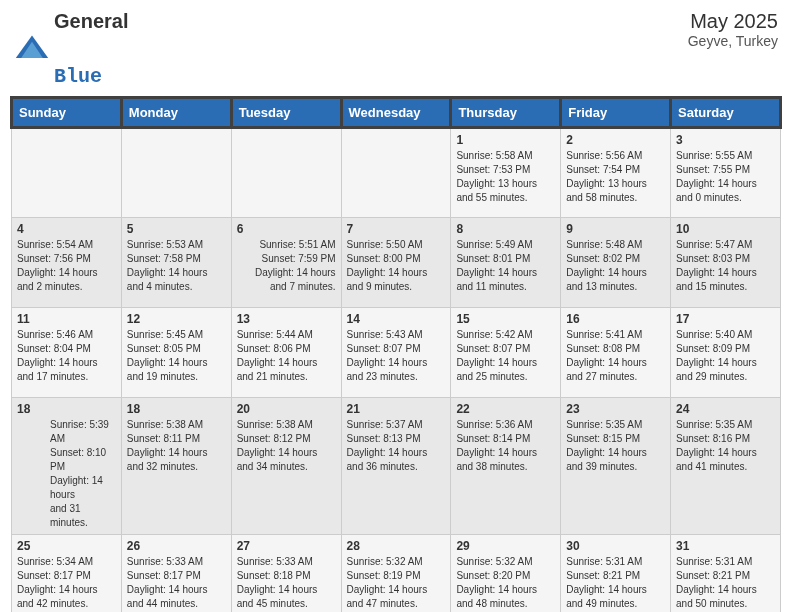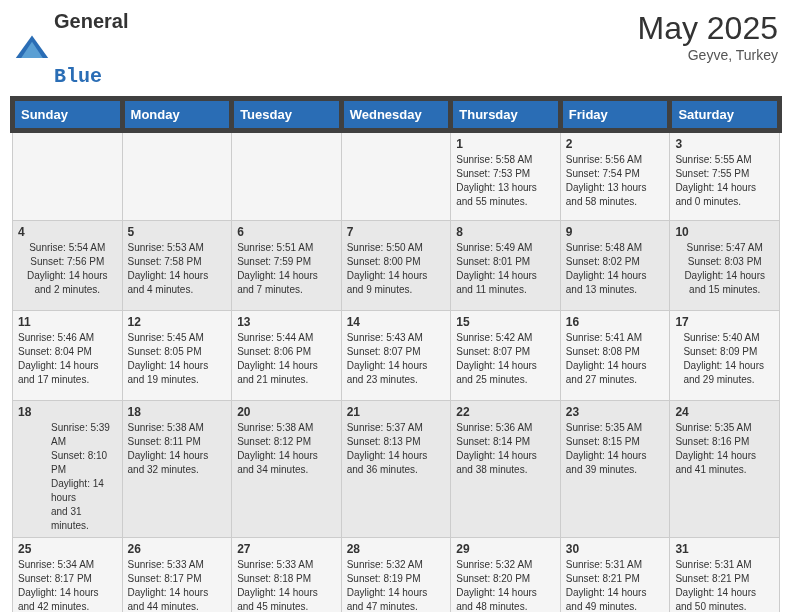"May 2025" .month-year { font-size: 32px -> 20px }
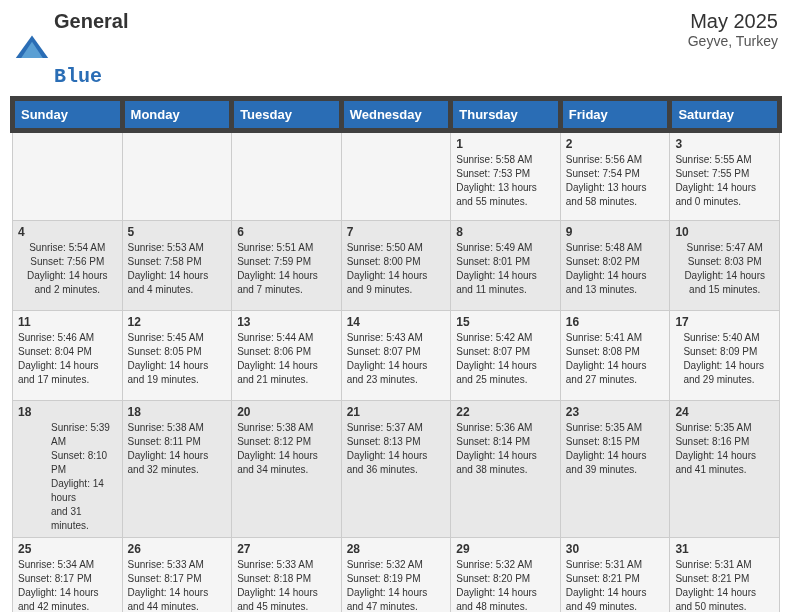"Sunday" thead th { border: 5px solid #404040 -> 3px solid #404040 }
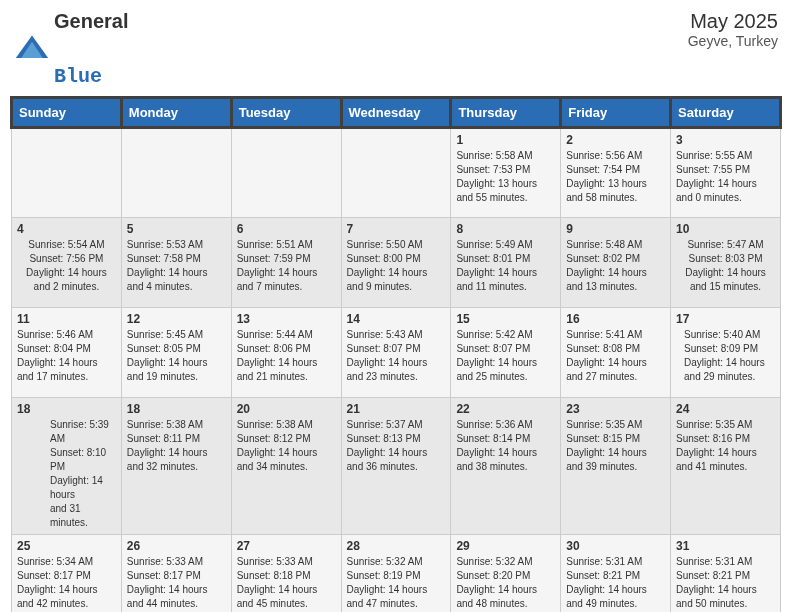"Sunrise: 5:54 AM" div.cell-content { text-align: center -> none }
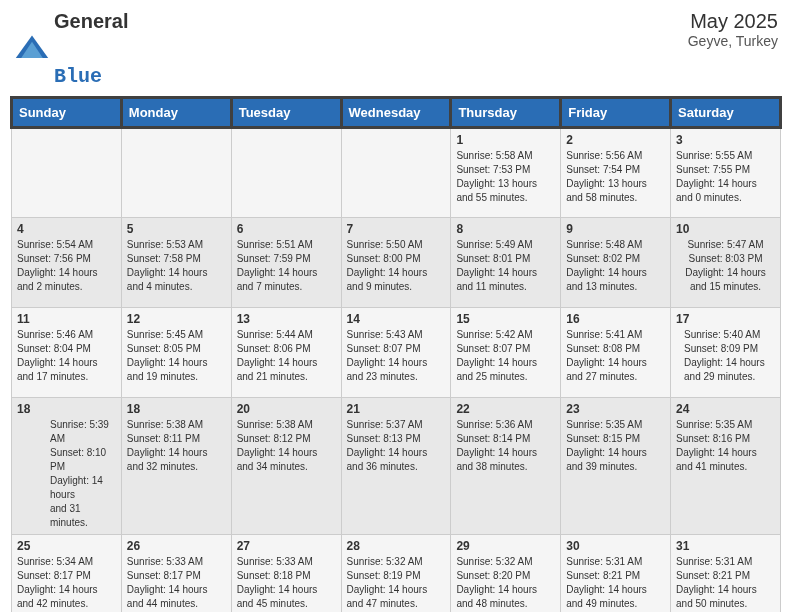"Sunrise: 5:51 AM" div.cell-content { text-align: none -> right }
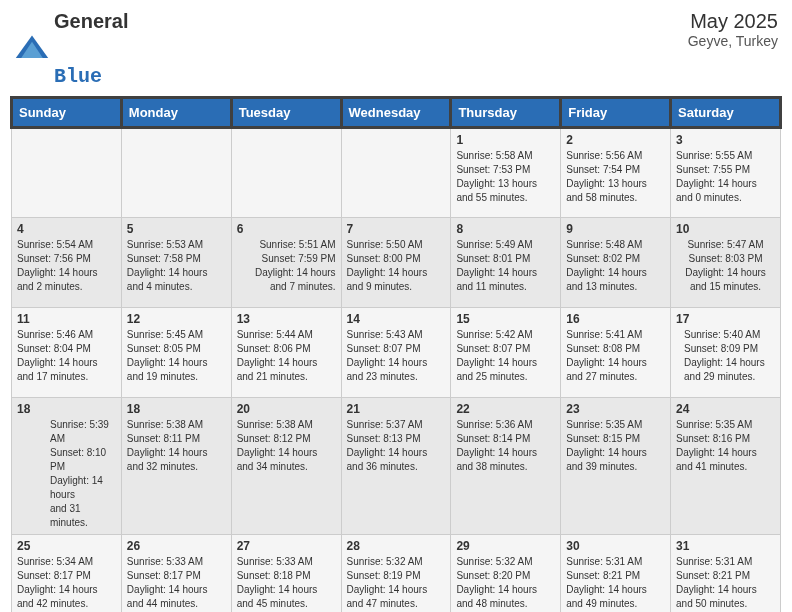"Sunrise: 5:47 AM" div.cell-content { text-align: center -> none }
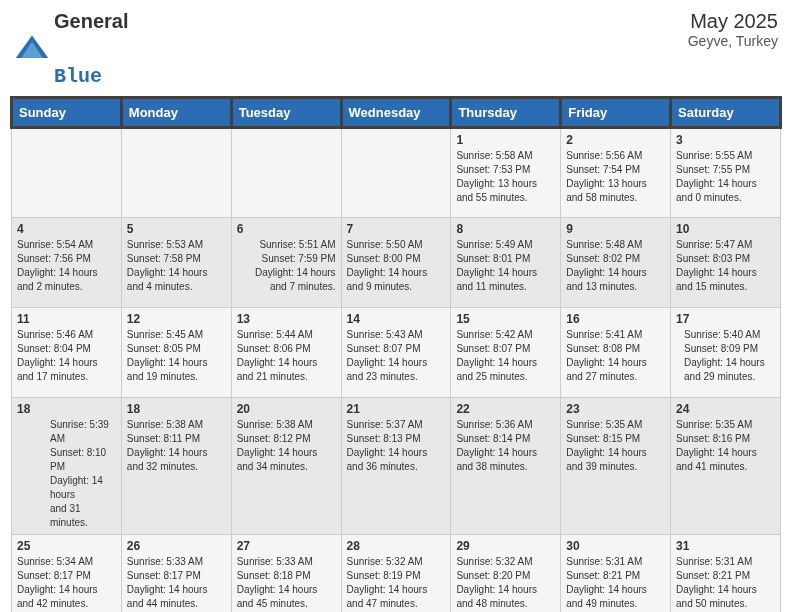"Sunrise: 5:40 AM" div.cell-content { margin-left: 8px -> none }
